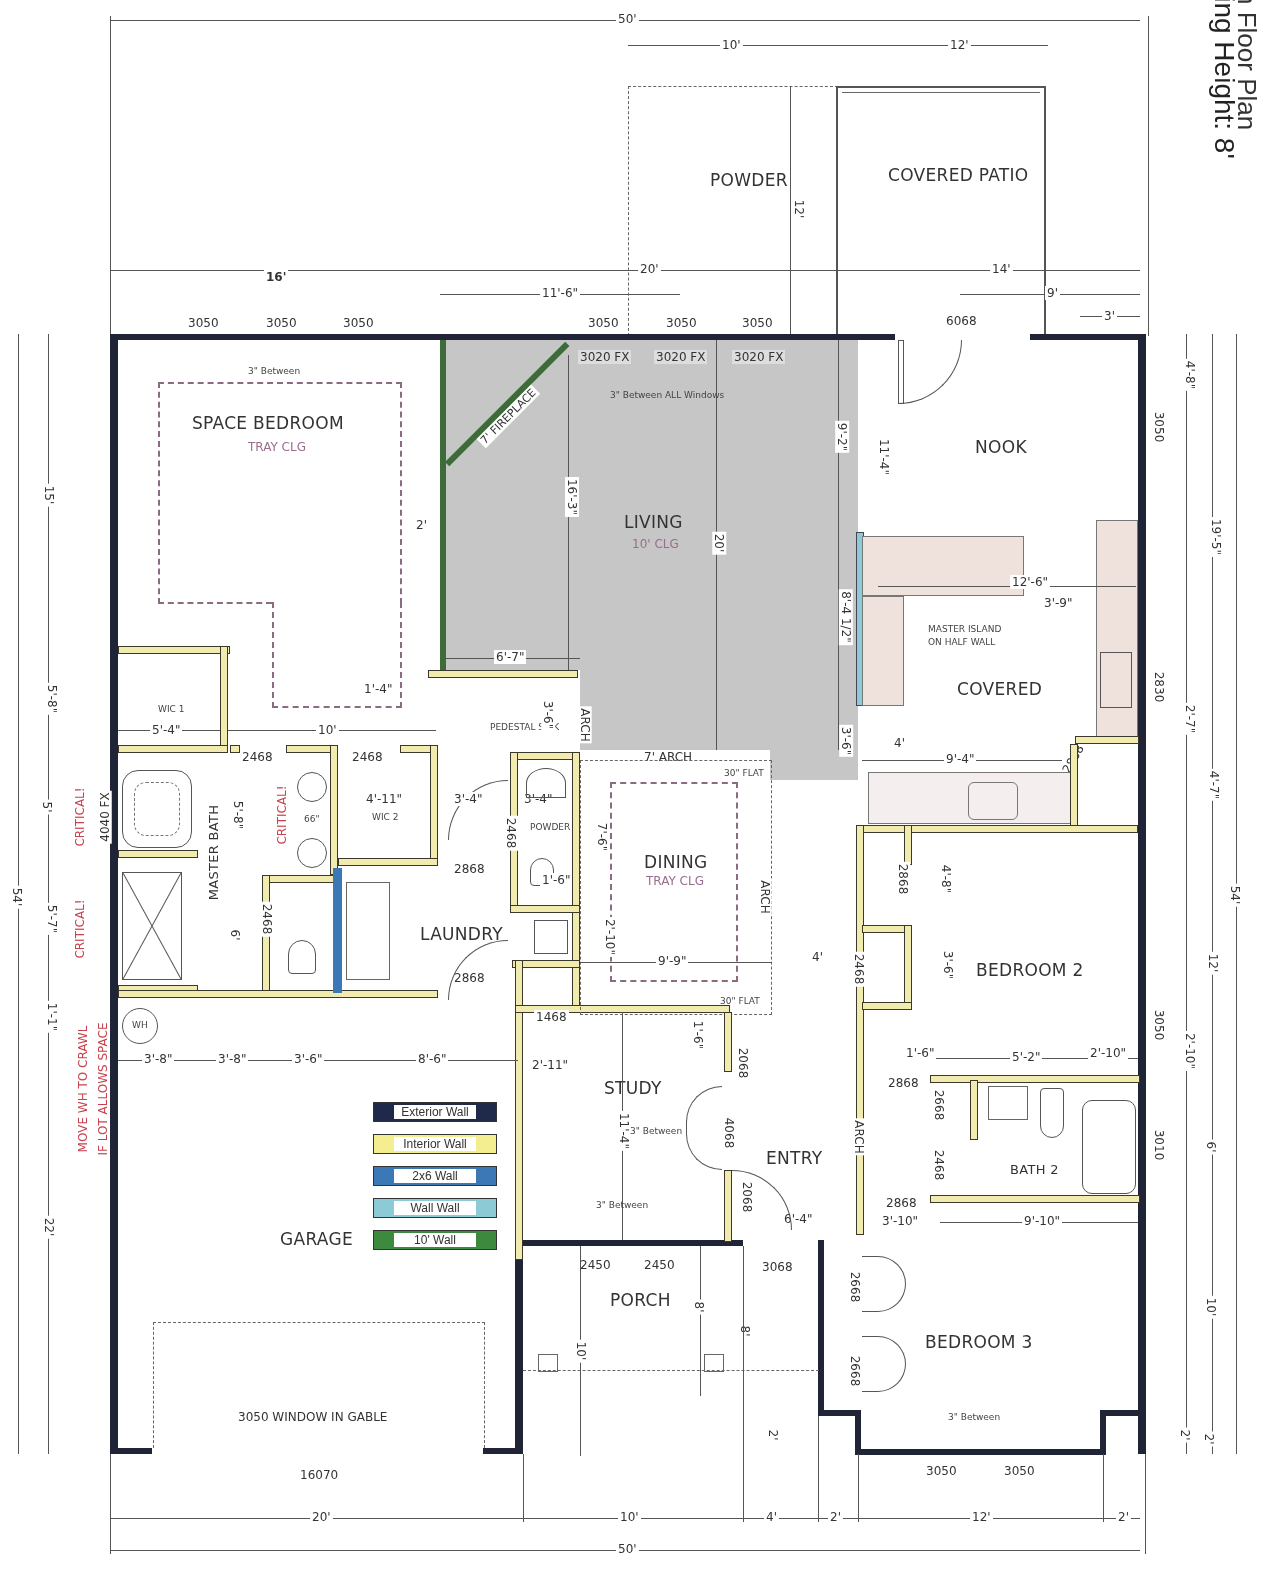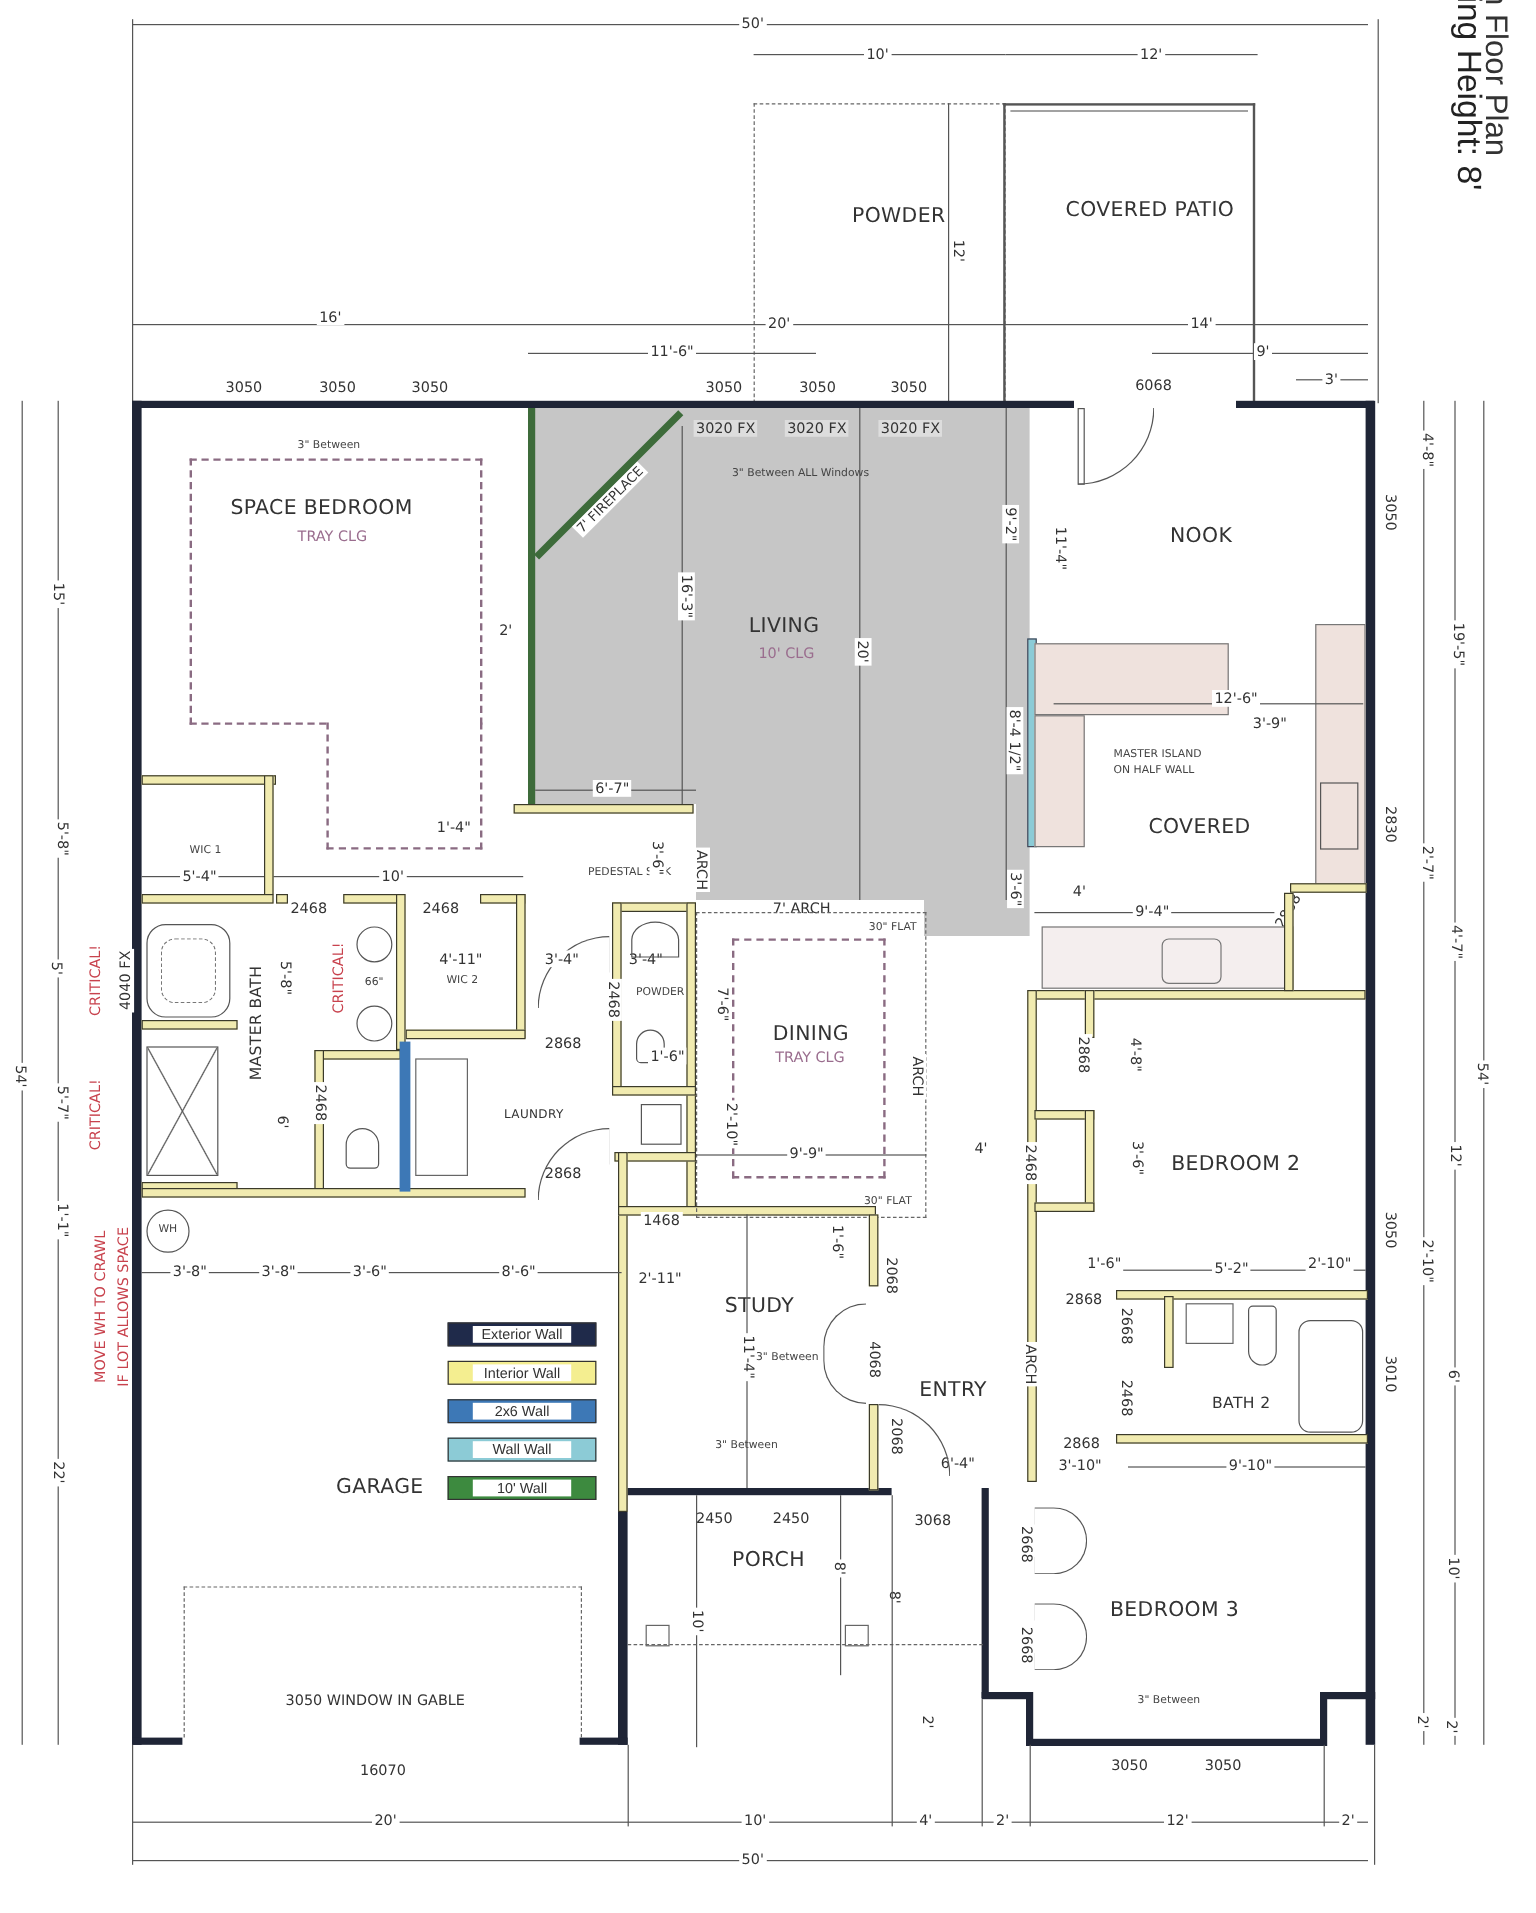"16'" div.lbl { font-weight: none -> bold; top: 257px -> 270px }
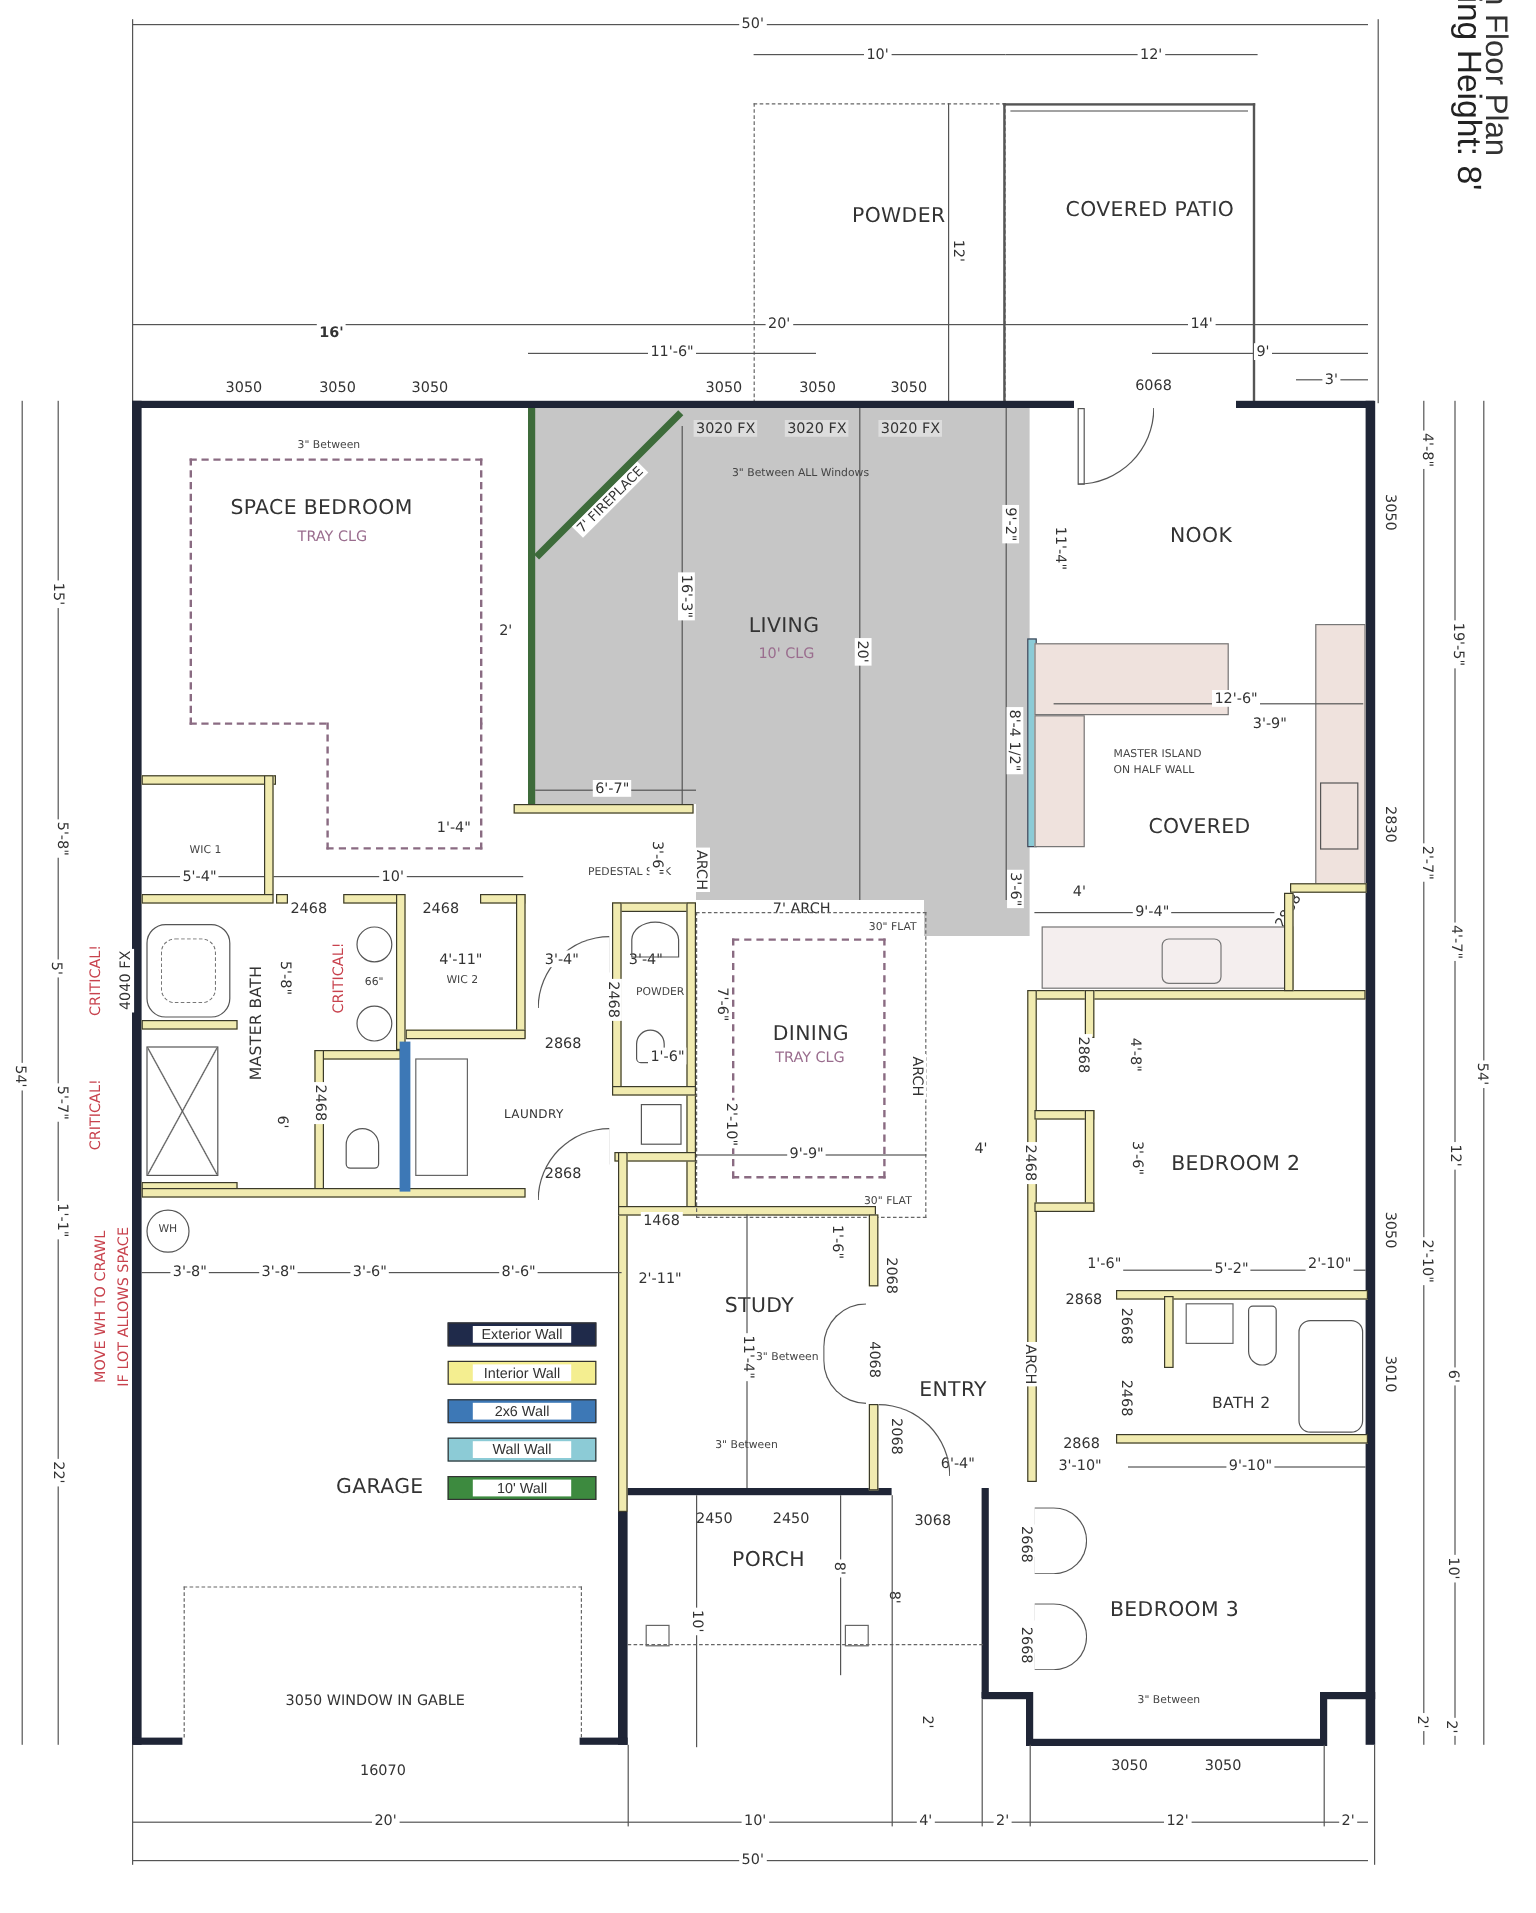"LAUNDRY" div.lbl { font-size: 10px -> 17px }
